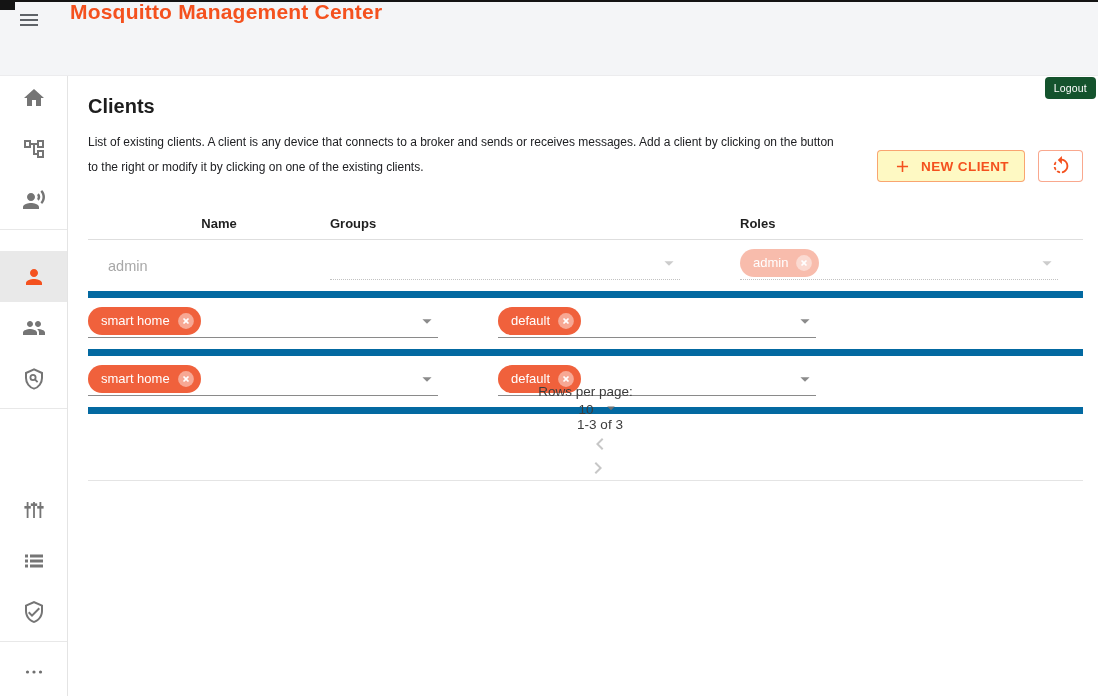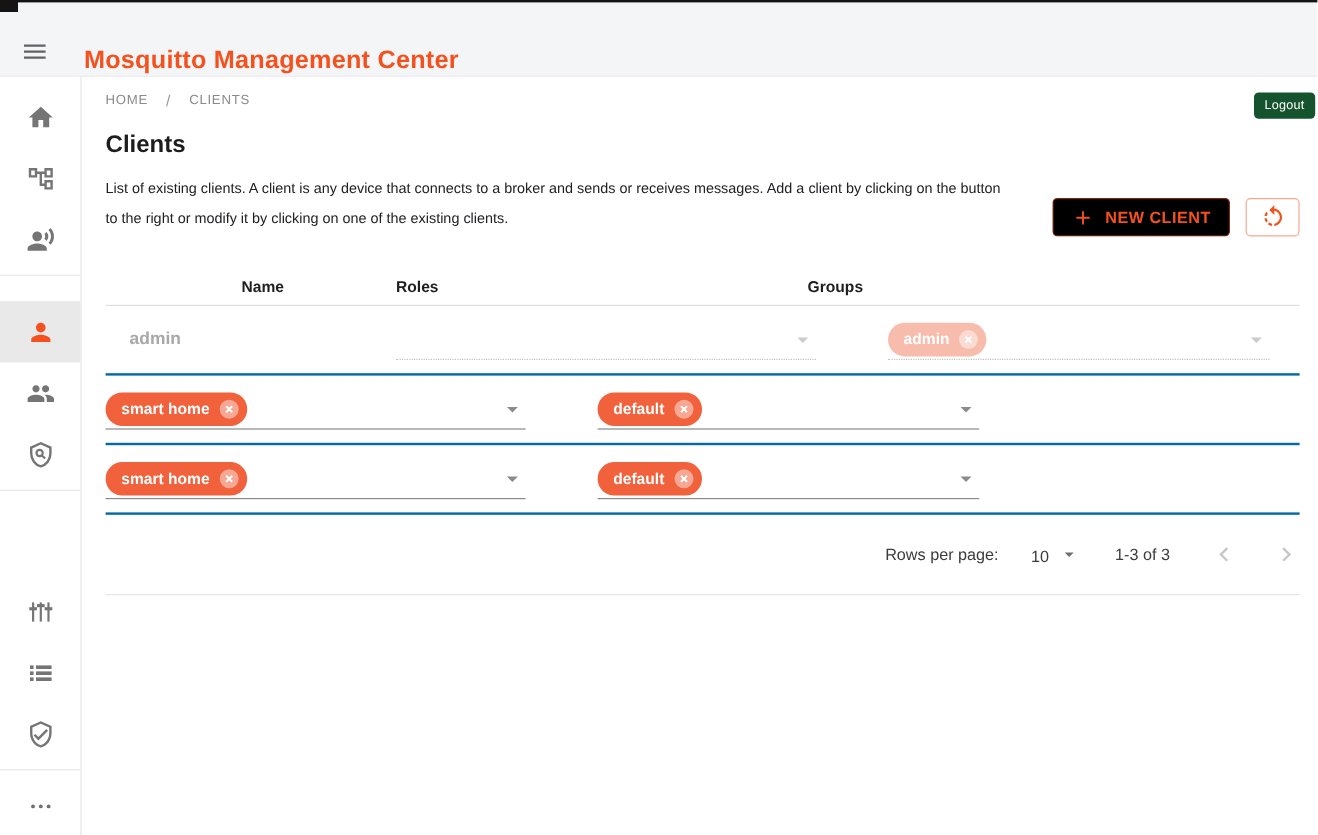"Mosquitto Management Center" .appbar { align-items: flex-end -> flex-start; height: 64px -> 76px }
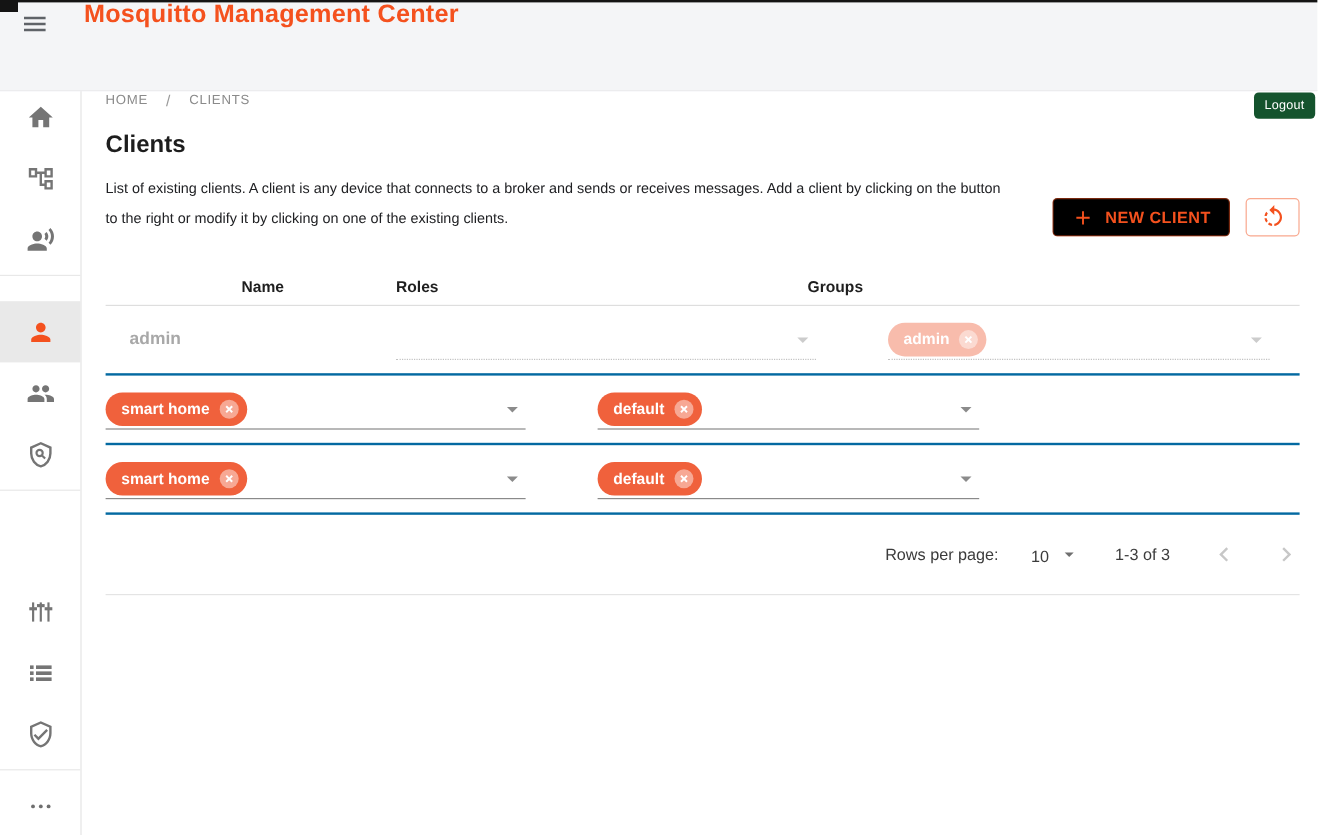"HOME" div.breadcrumb { html: <div> <span>HOME</span> <span>/</span> <span>CLIENTS</span> </div> -> none }
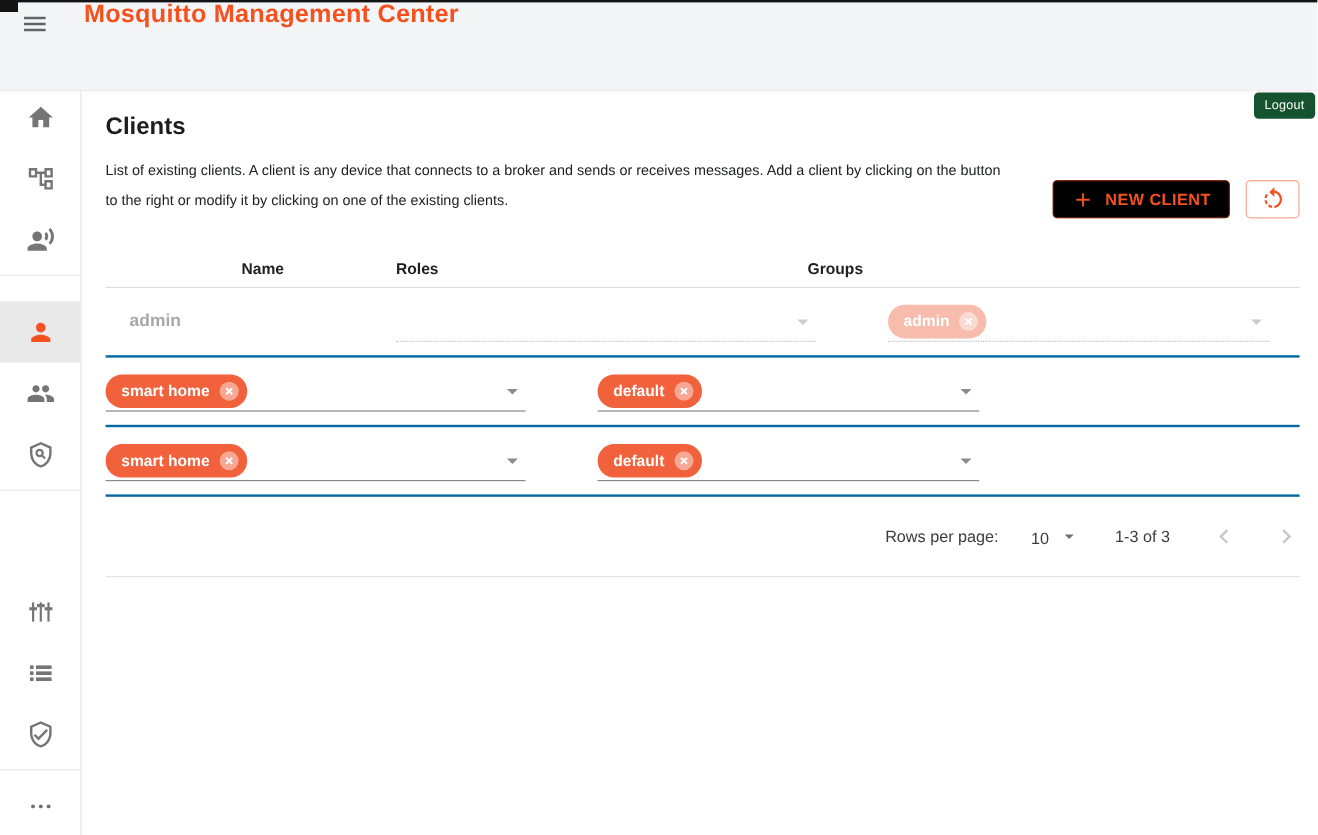"NEW CLIENT" .btn-new { background: #000000 -> #fef9c3 }
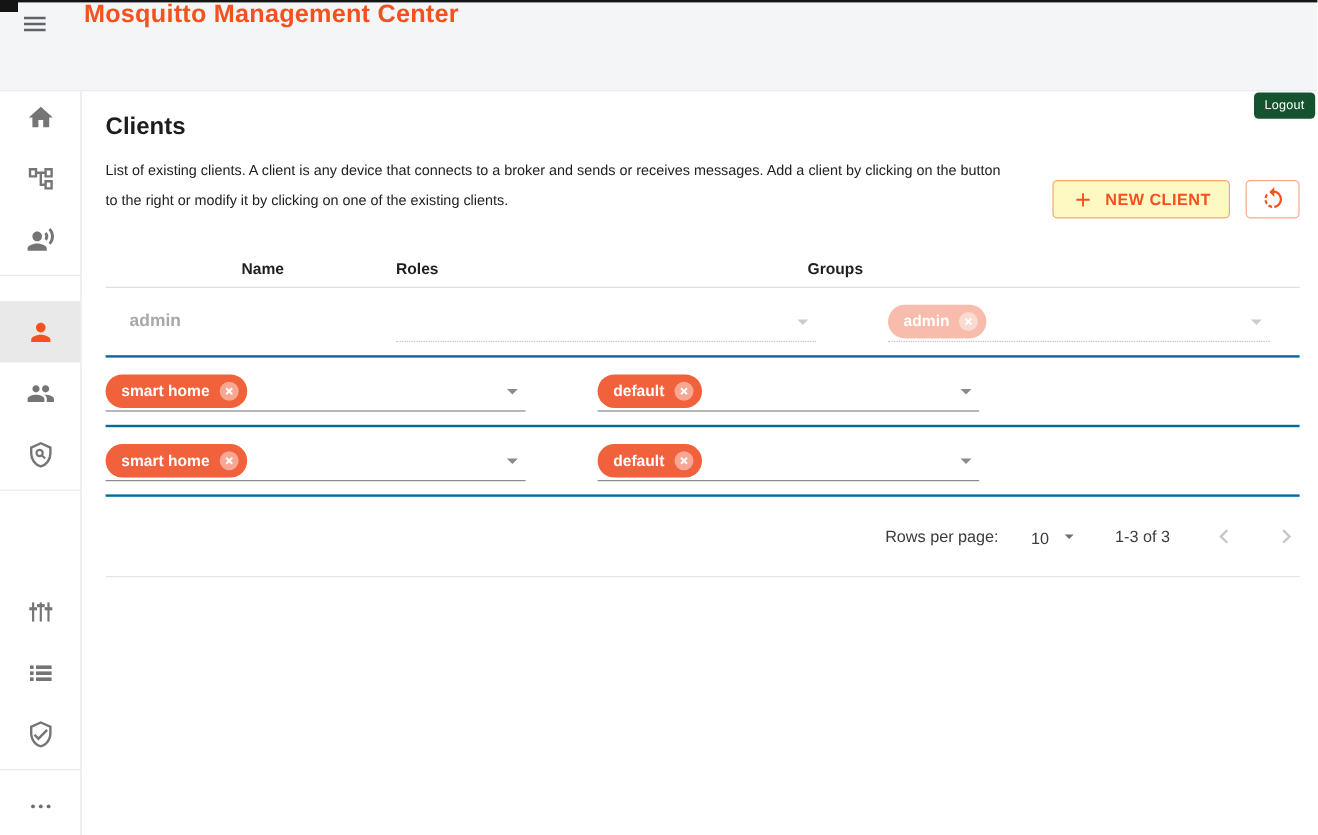"Roles" div.th { order: before "Groups" -> after "Groups" }
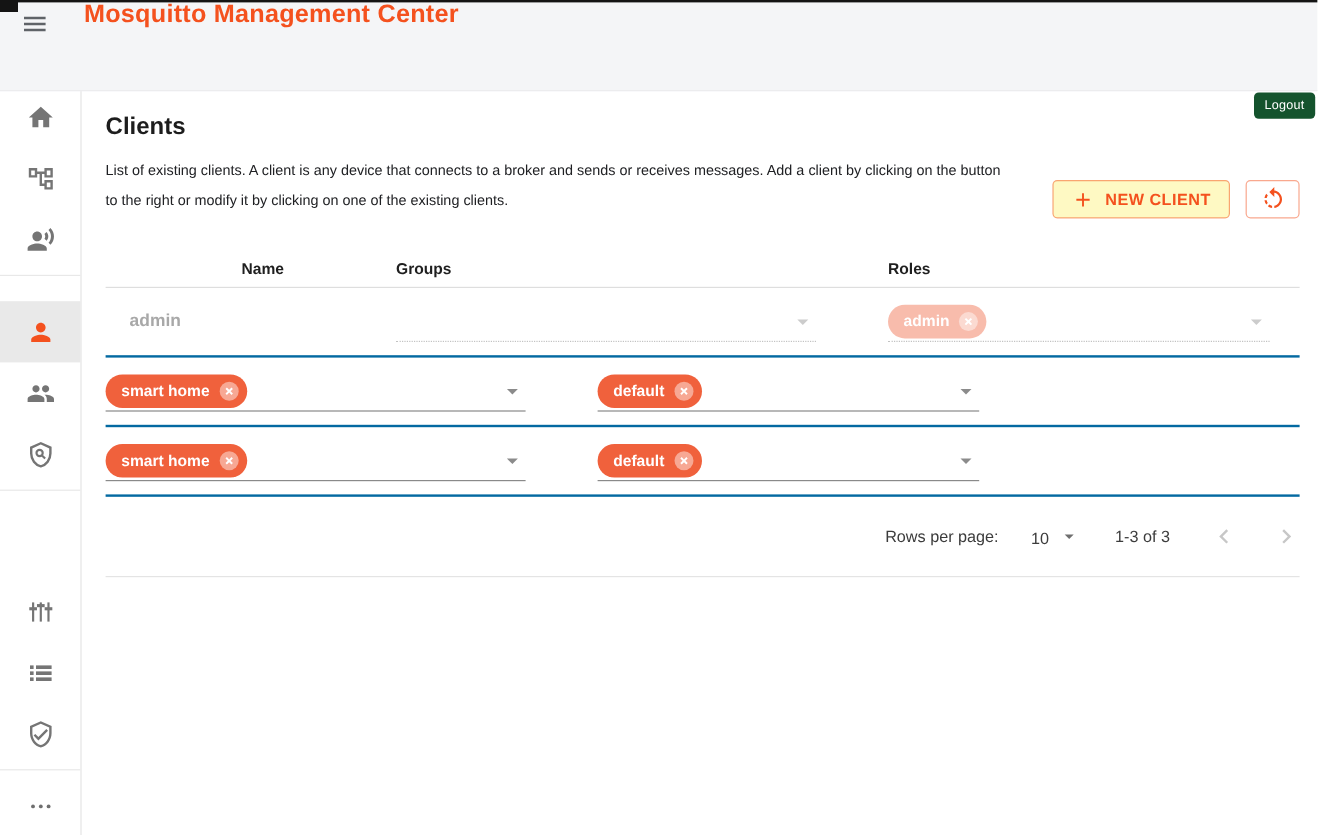"admin" .trow { border-bottom: 2px solid #0369a1 -> 7px solid #0369a1; font-weight: bold -> none }
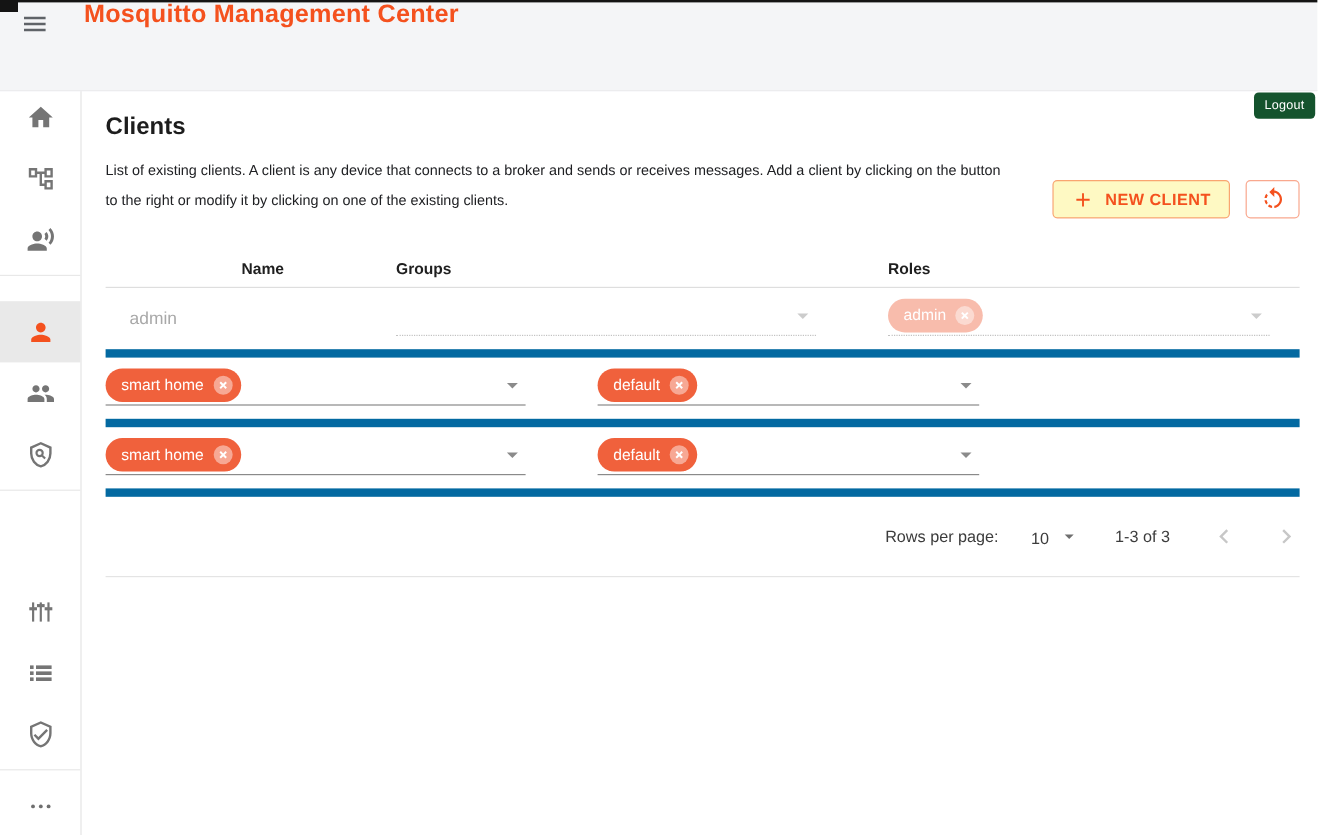"Rows per page:" .pagination { flex-direction: none -> column }
